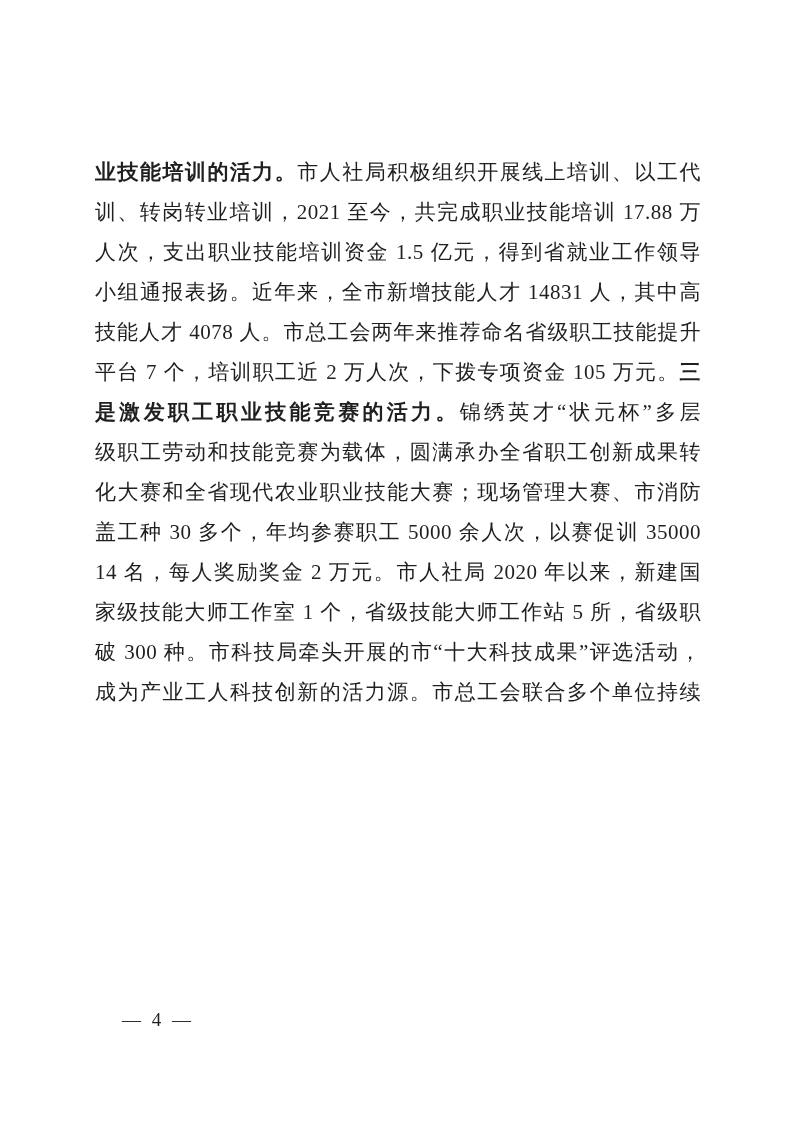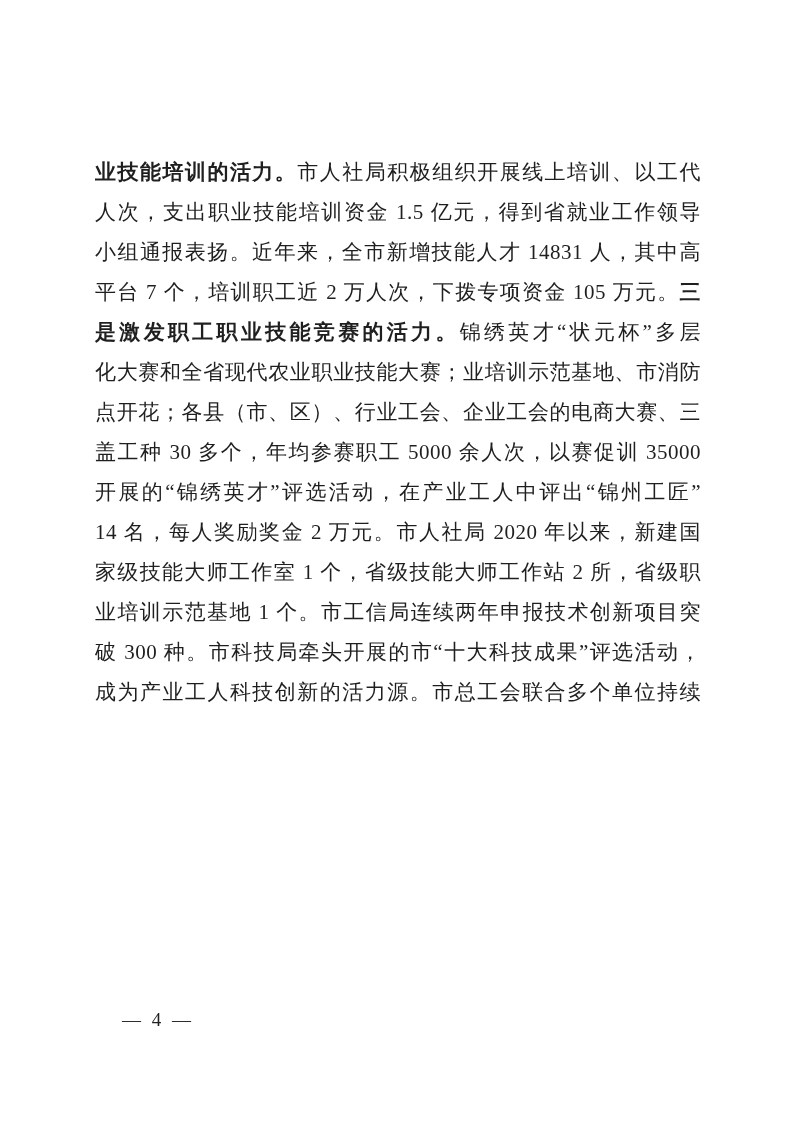"训、转岗转业培训，2021 至今，共完成职业技能培训 17.88 万" div.text-line { html: none -> <div><span>训、转岗转业培训，2021 至今，共完成职业技能培训 17.88 万</span></div> }
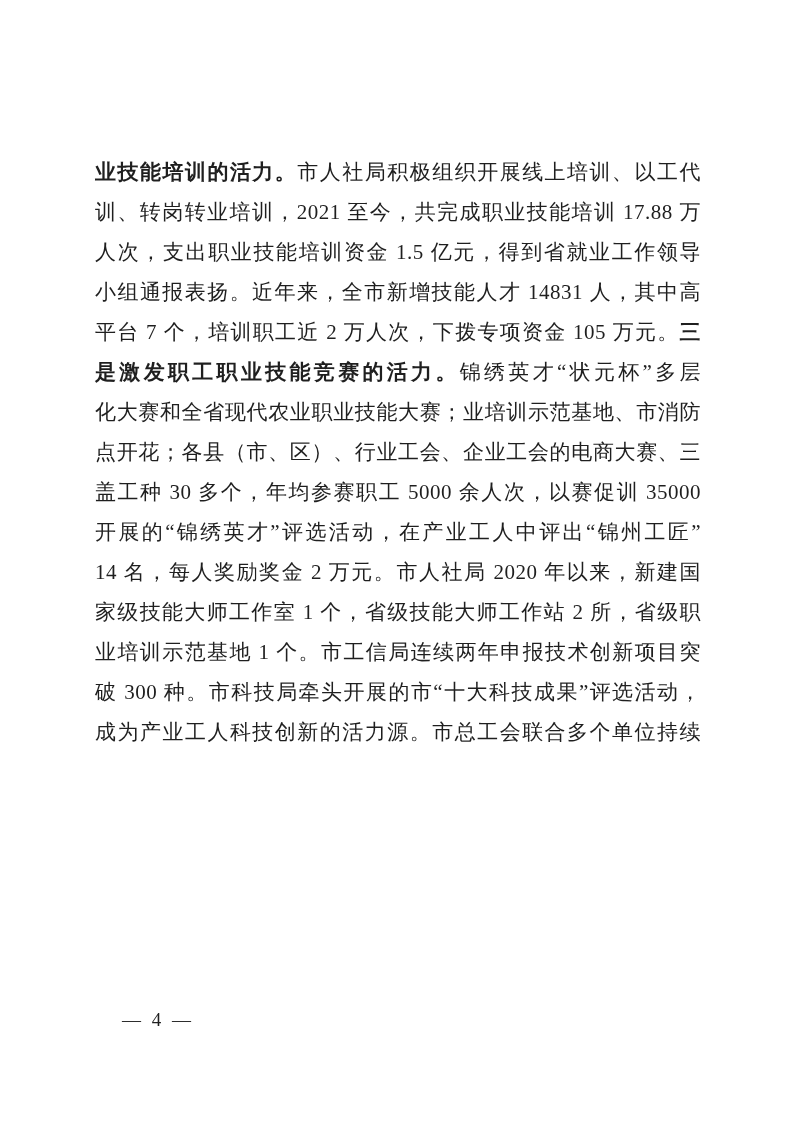"技能人才 4078 人。市总工会两年来推荐命名省级职工技能提升" div.text-line { html: none -> <div><span>技能人才 4078 人。市总工会两年来推荐命名省级职工技能提升</span></div> }
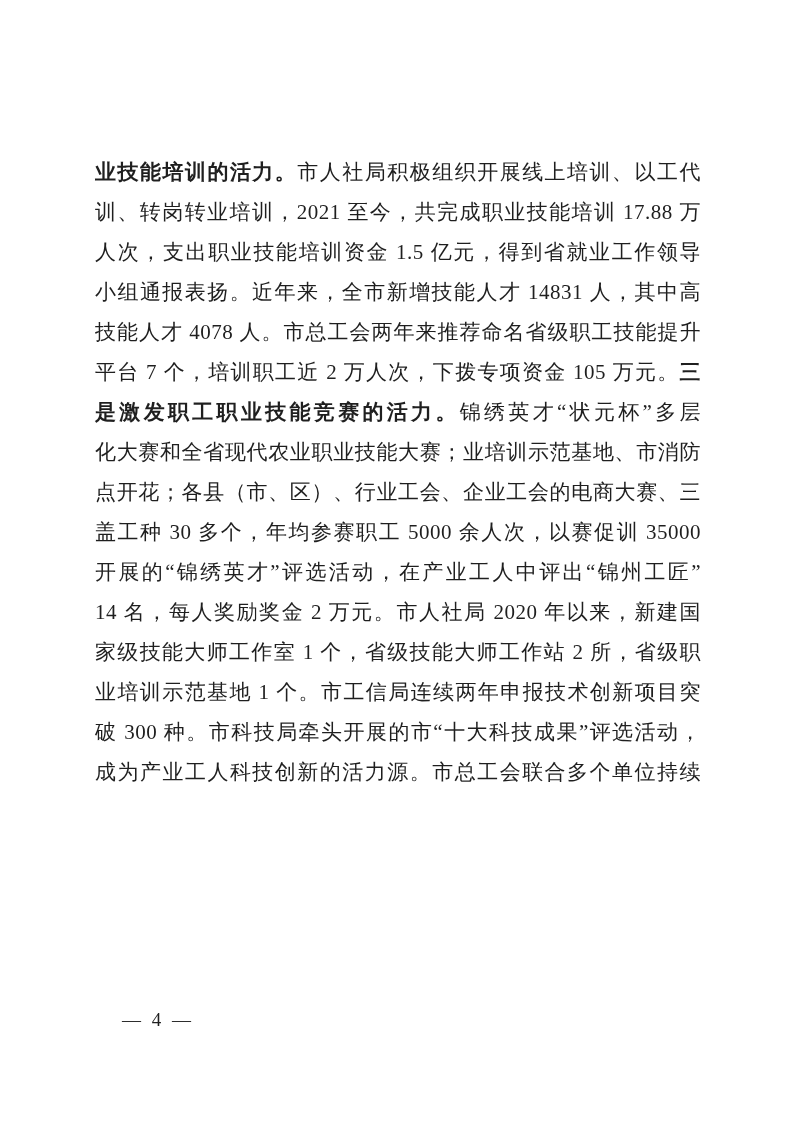"级职工劳动和技能竞赛为载体，圆满承办全省职工创新成果转" div.text-line { html: none -> <div><span>级职工劳动和技能竞赛为载体，圆满承办全省职工创新成果转</span></div> }
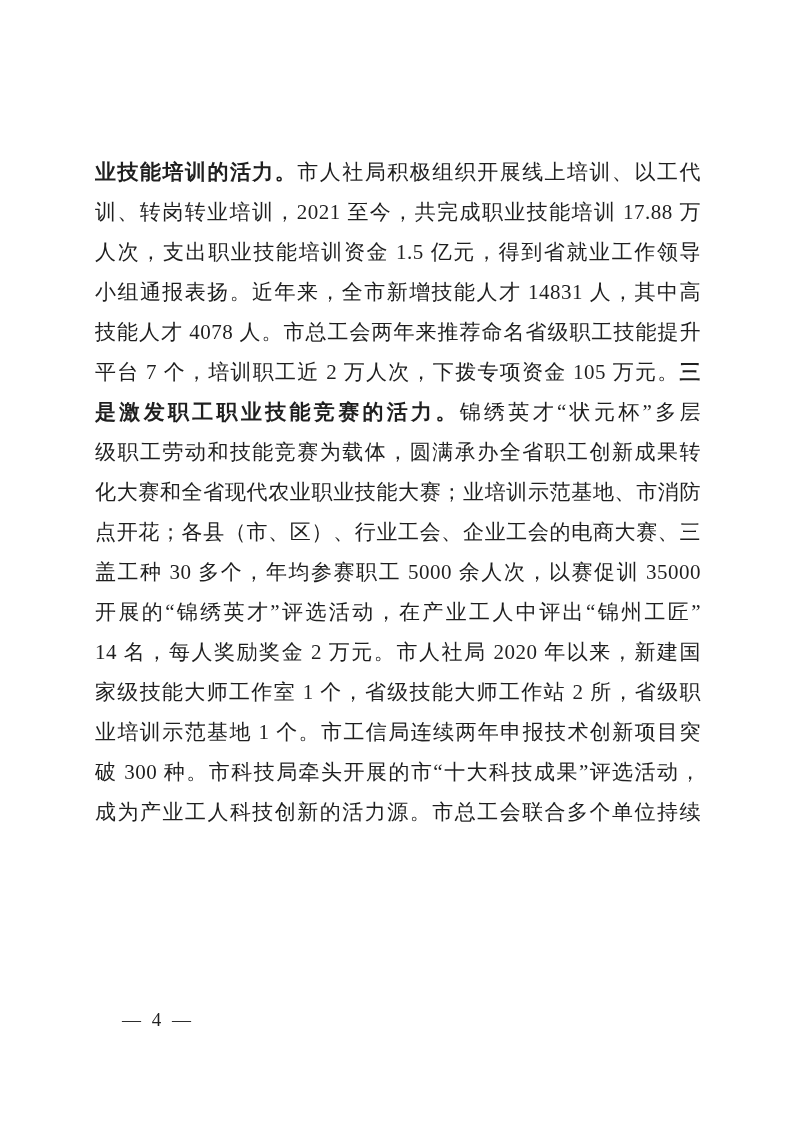"化大赛和全省现代农业职业技能大赛；业培训示范基地、市消防" span { text: 业培训示范基地 -> 现场管理大赛 }
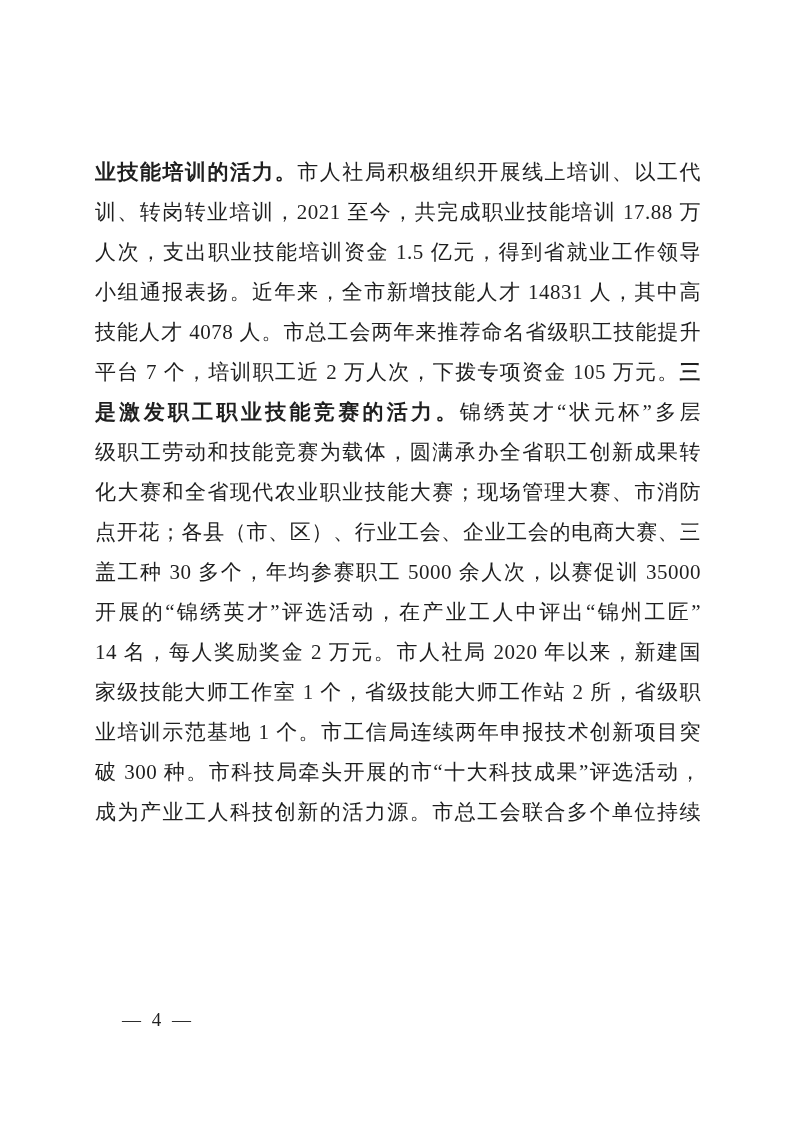"点开花；各县（市、区）、行业工会、企业工会的电商大赛、三" div.text-line { html: <div><span>点开花；各县（市、区）、行业工会、企业工会的电商大赛、三</span></div> -> none }
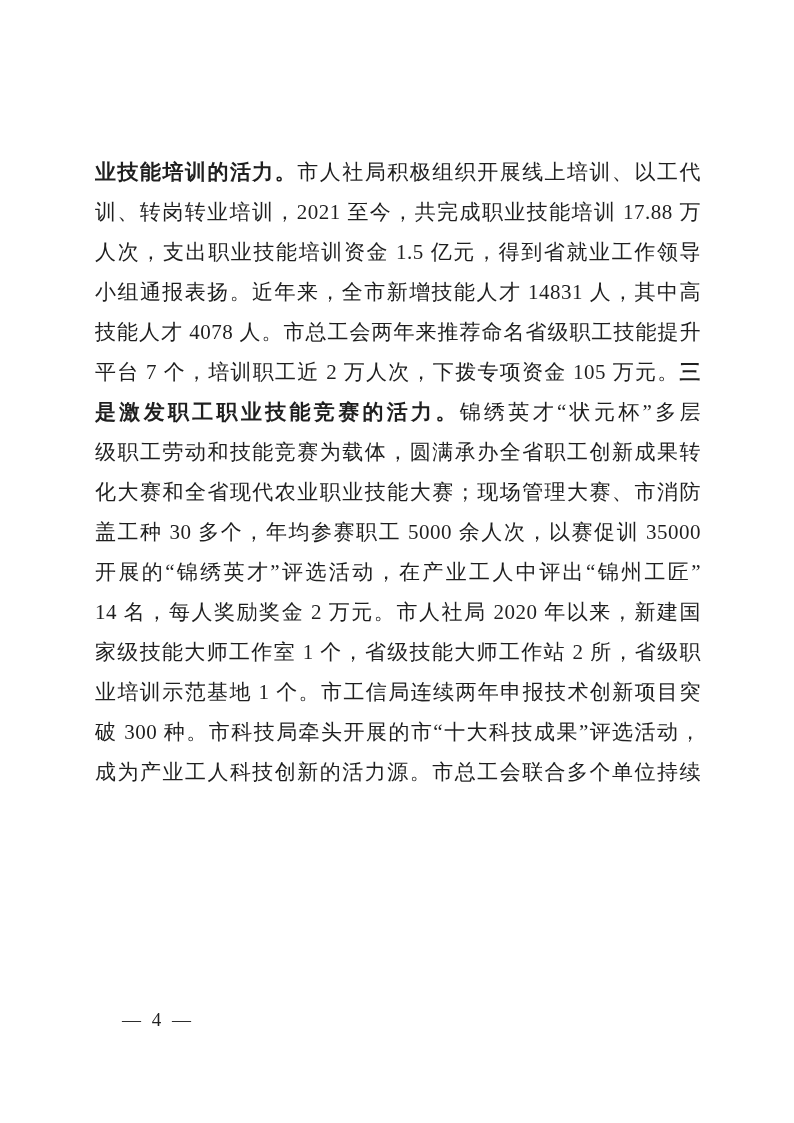"开展的“锦绣英才”评选活动，在产业工人中评出“锦州工匠”" div.text-line { html: <div><span>开展的“锦绣英才”评选活动，在产业工人中评出“锦州工匠”</span></div> -> none }
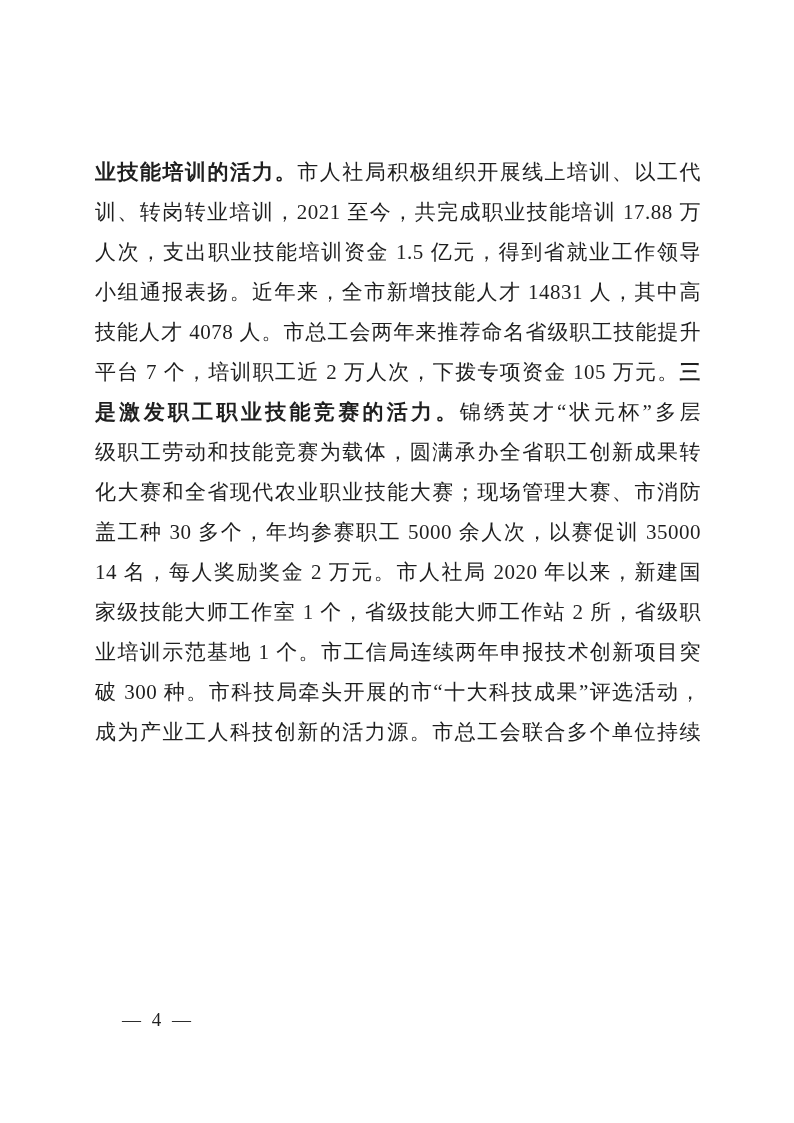"家级技能大师工作室 1 个，省级技能大师工作站 2 所，省级职" span { text: 2 -> 5 }
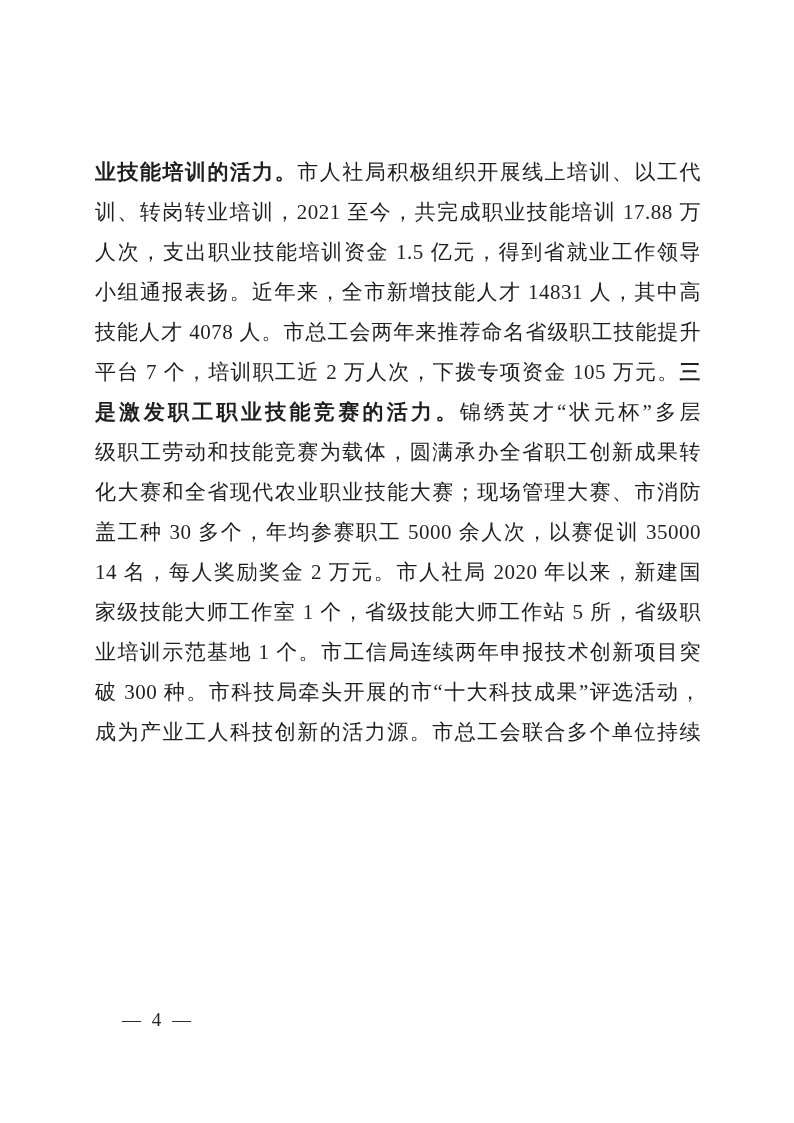"业培训示范基地 1 个。市工信局连续两年申报技术创新项目突" div.text-line { html: <div><span>业培训示范基地 1 个。市工信局连续两年申报技术创新项目突</span></div> -> none }
